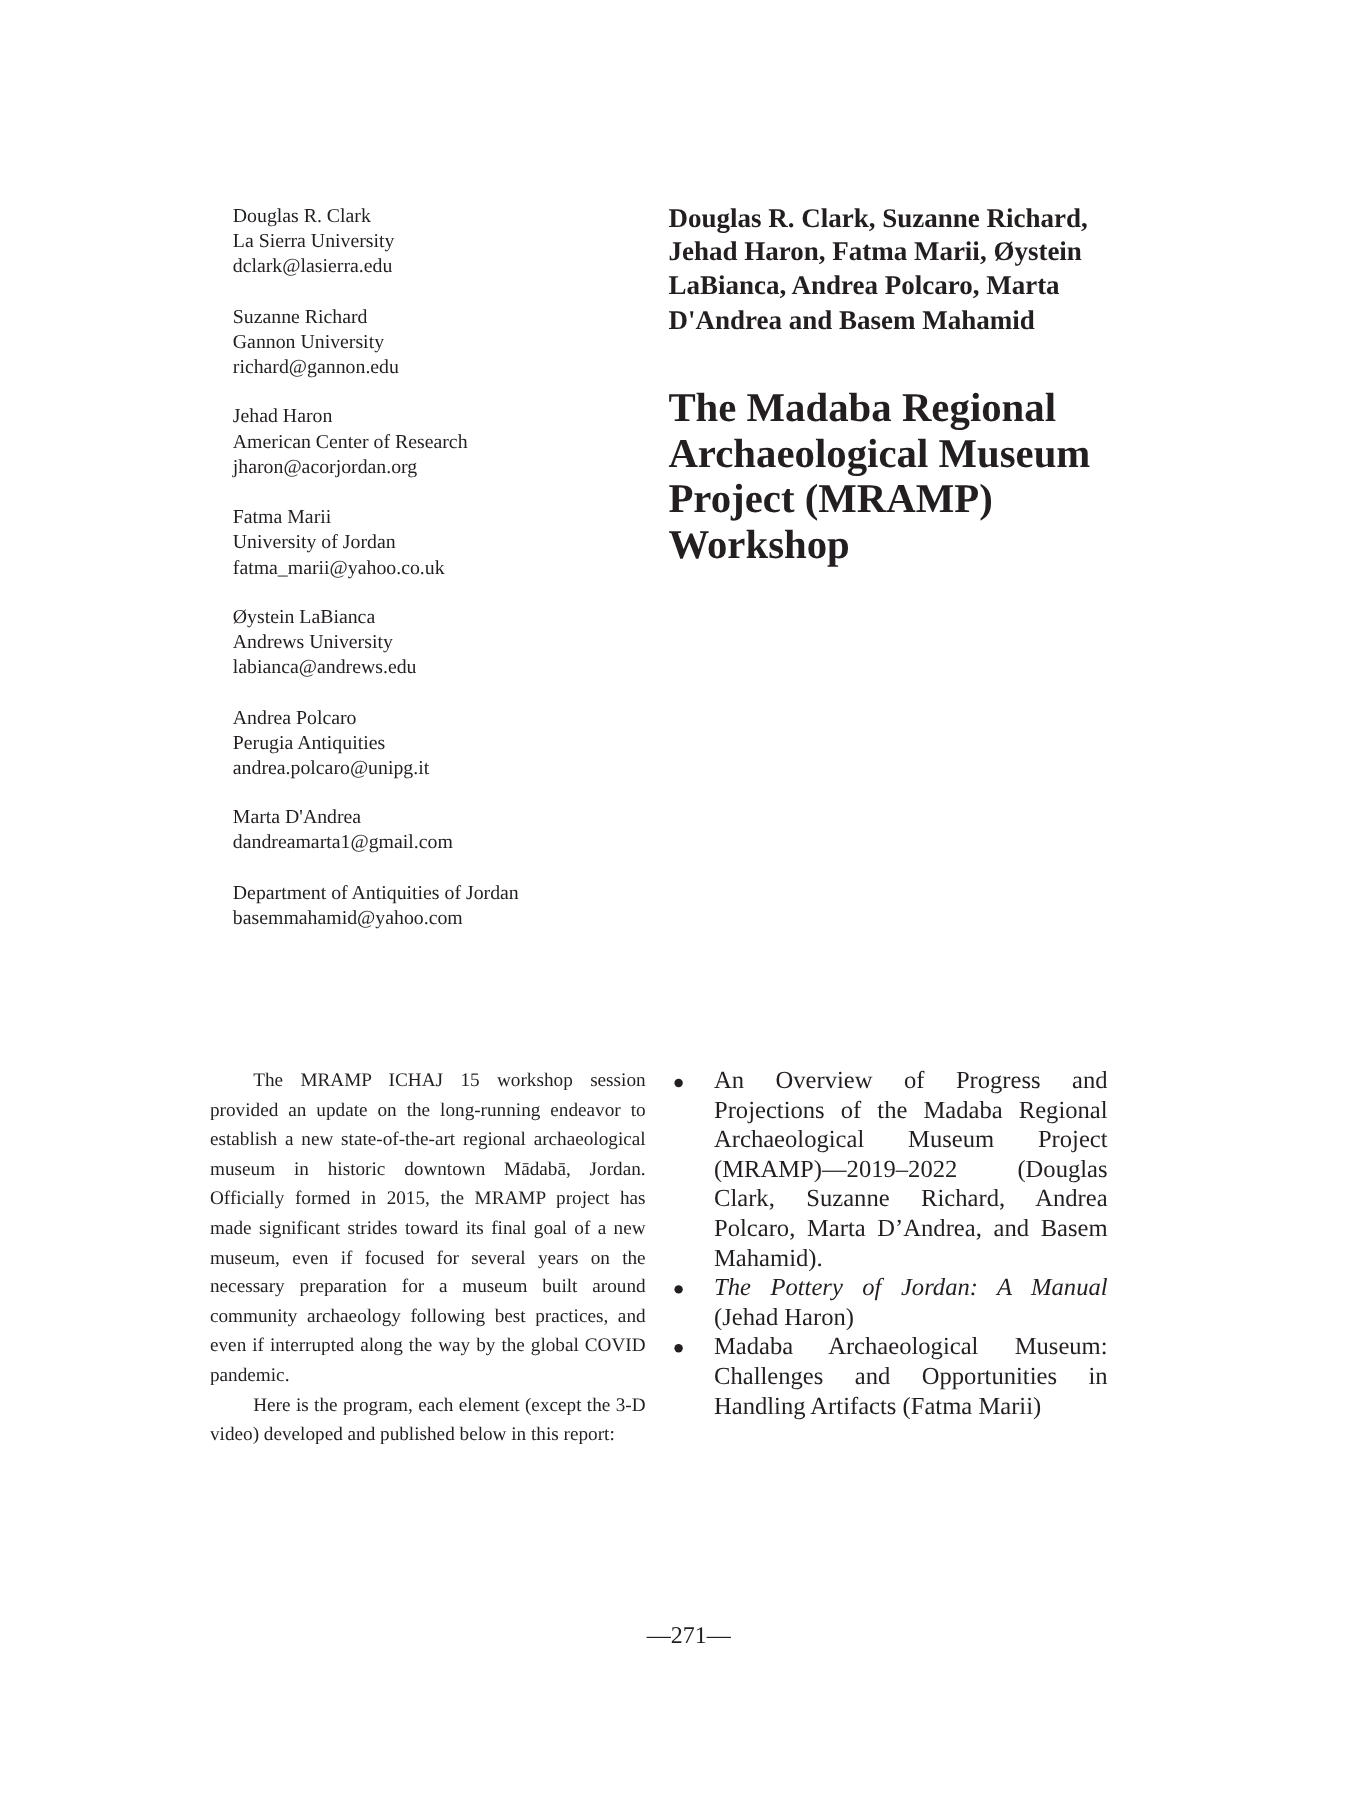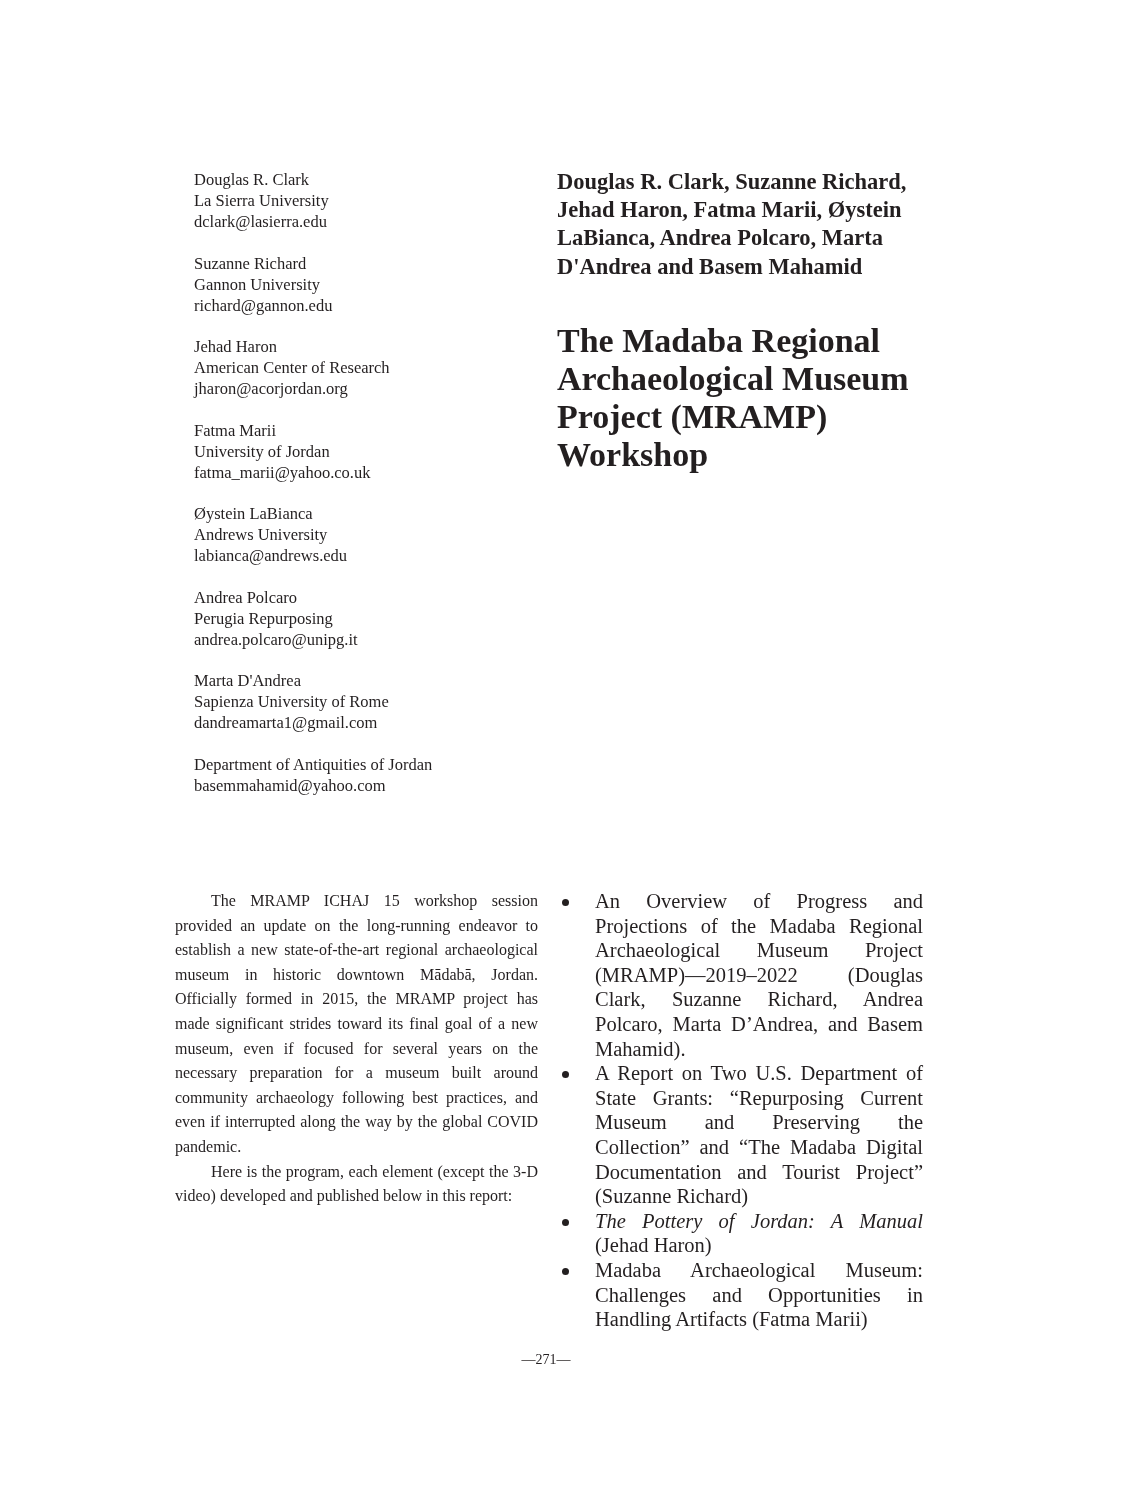"Perugia Repurposing" div { text: Repurposing -> Antiquities }
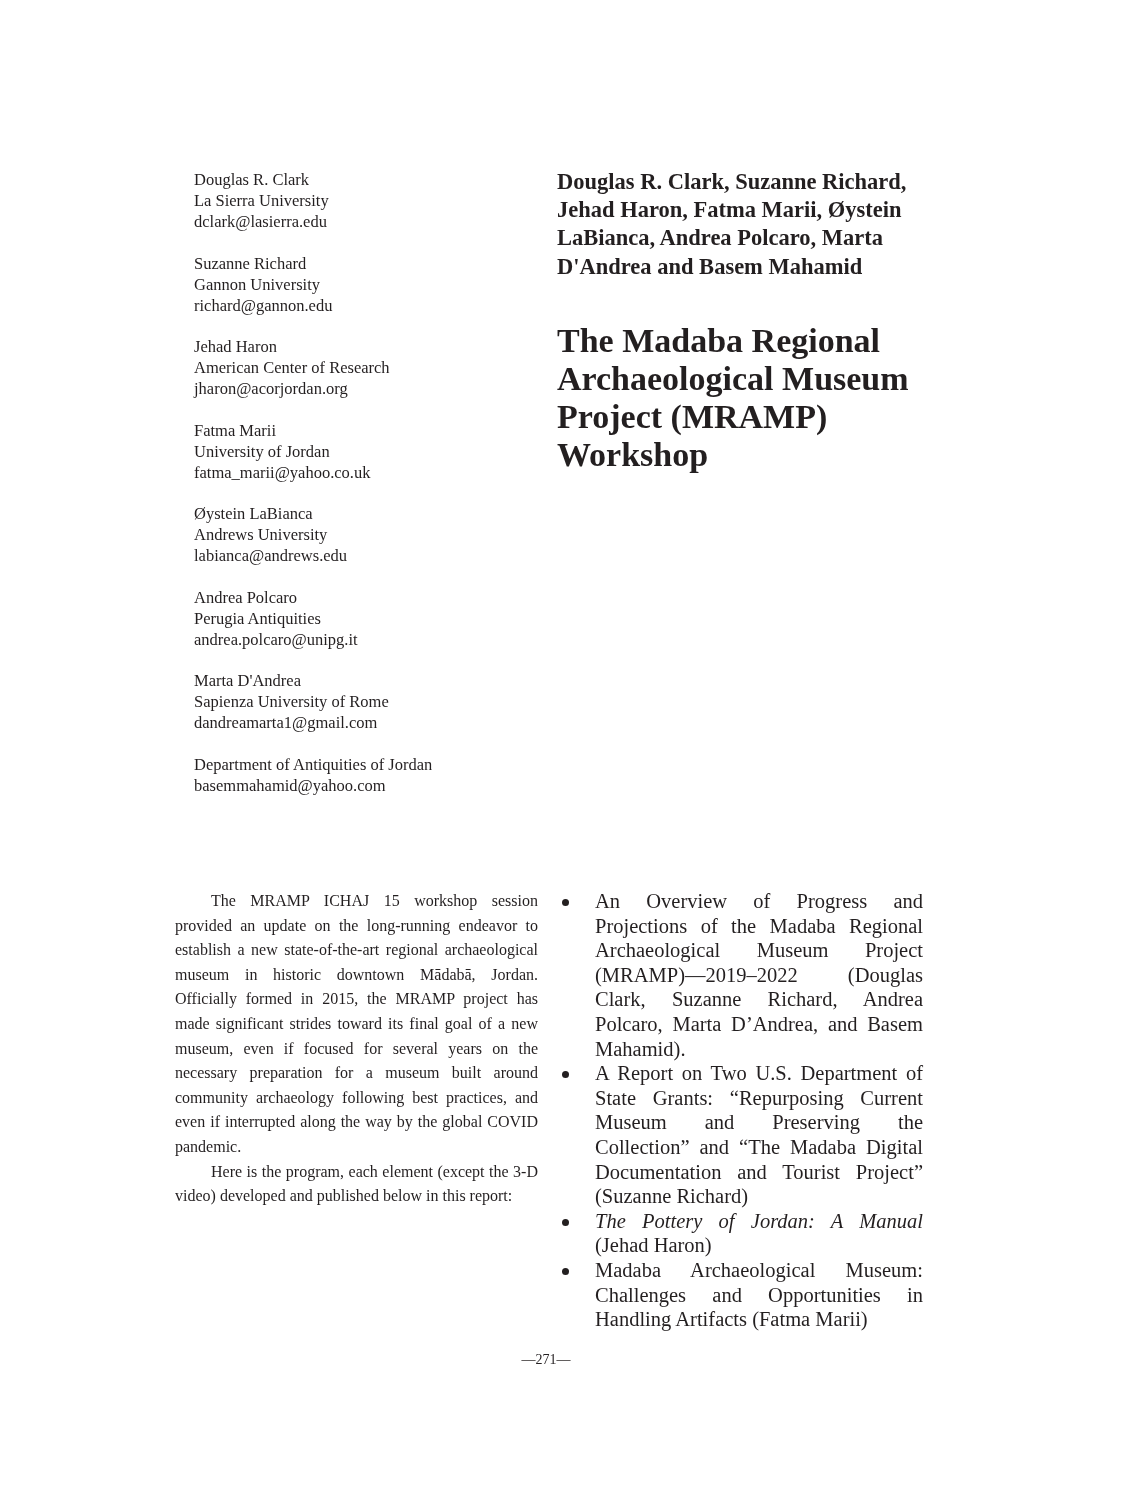"Sapienza University of Rome" div { html: <div>Sapienza University of Rome</div> -> none }
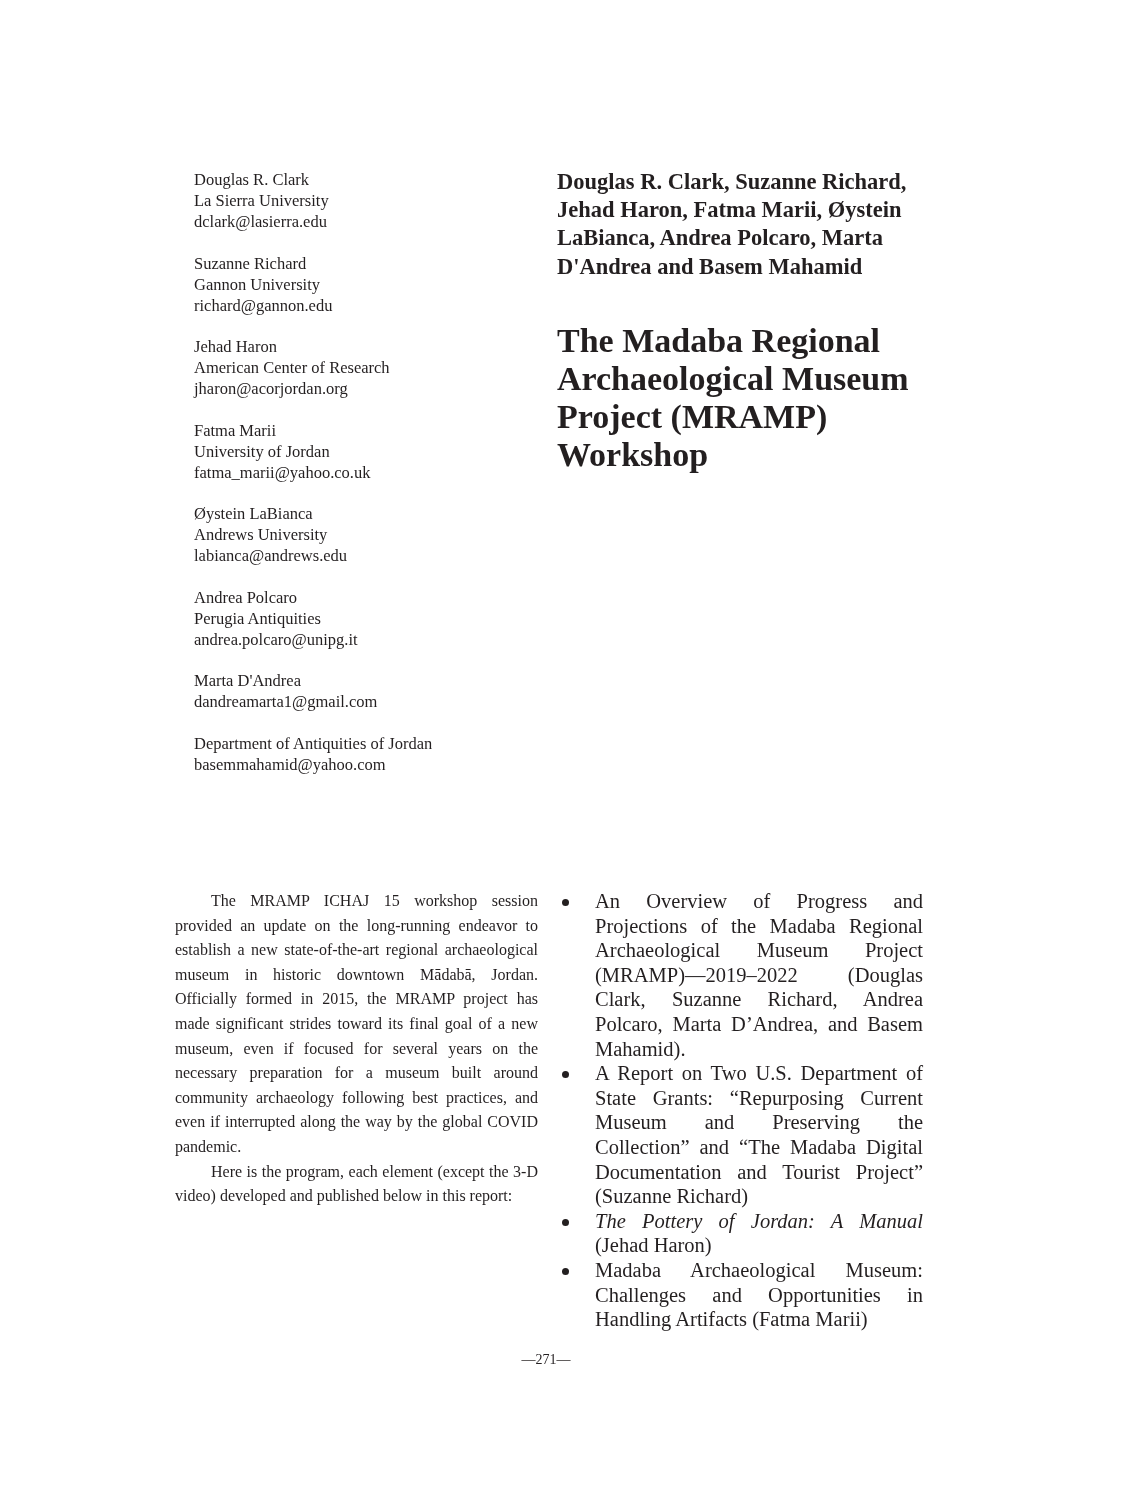"A Report on Two U.S." li { html: <li> <span></span> <span></span><span>A Report on Two U.S. Depart­ment of State Grants: “Repurposing Current Museum and Preserving the Collection” and “The Madaba Digital Documentation and Tourist Project” (Suzanne Richard)</span> </li> -> none }
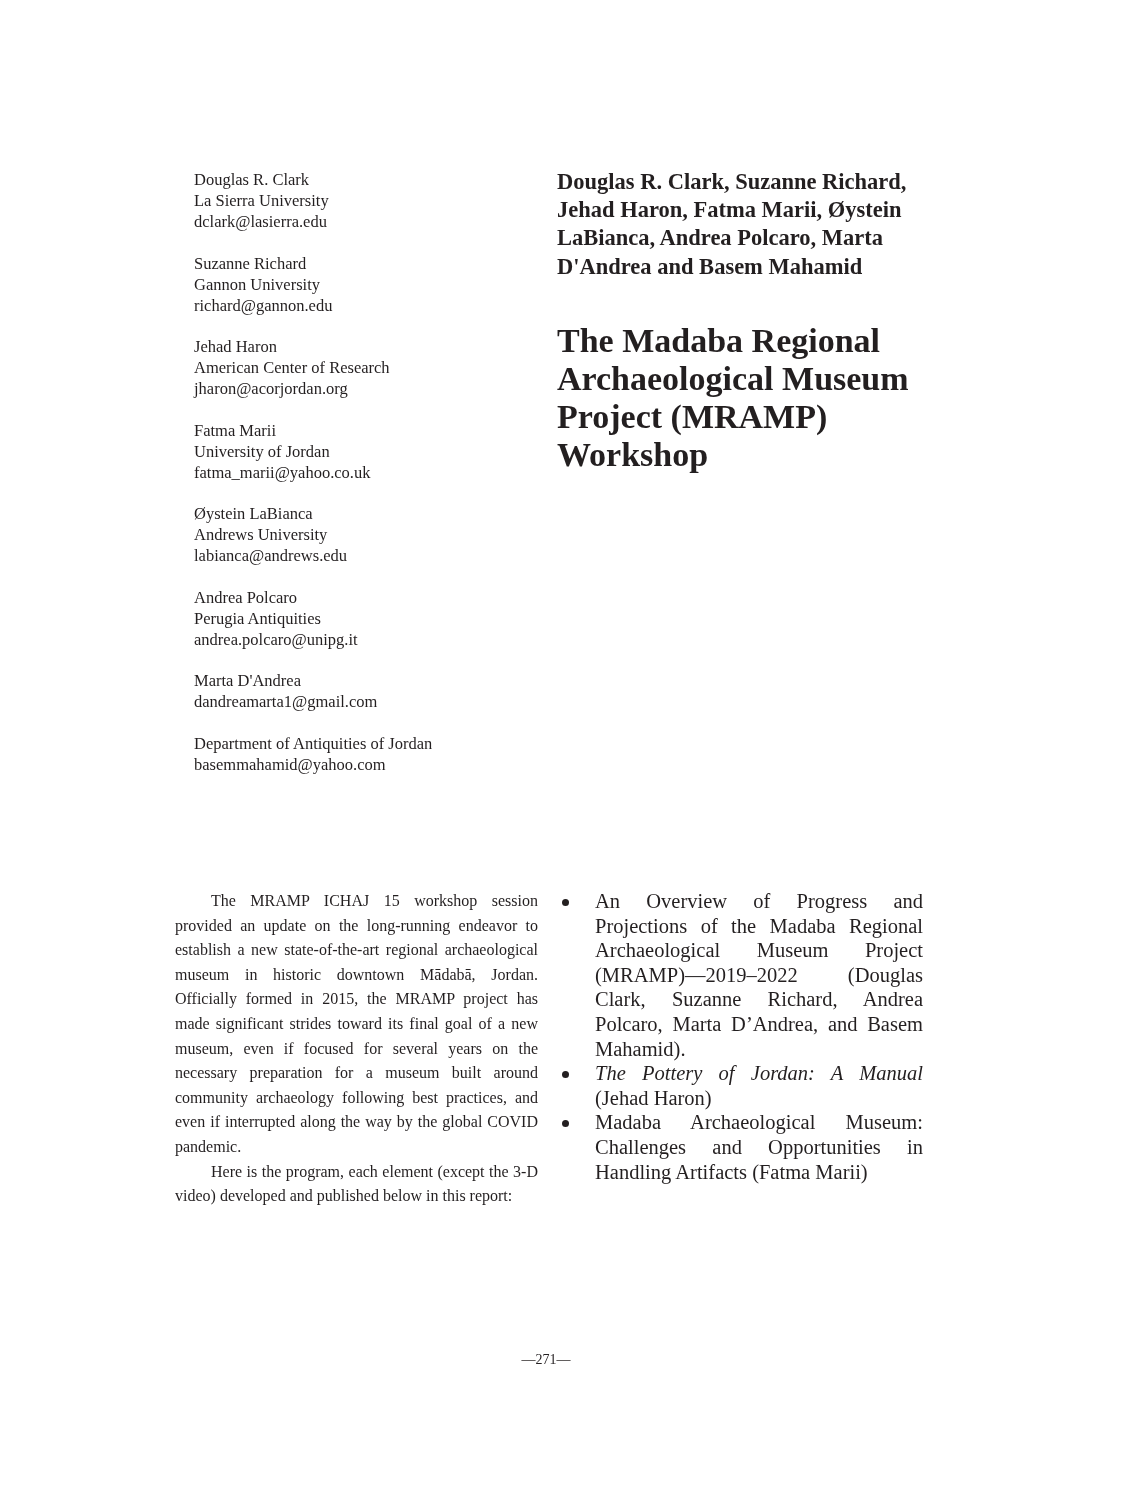"—271—" .page-number { font-size: 14px -> 20px; padding-left: none -> 28px }
